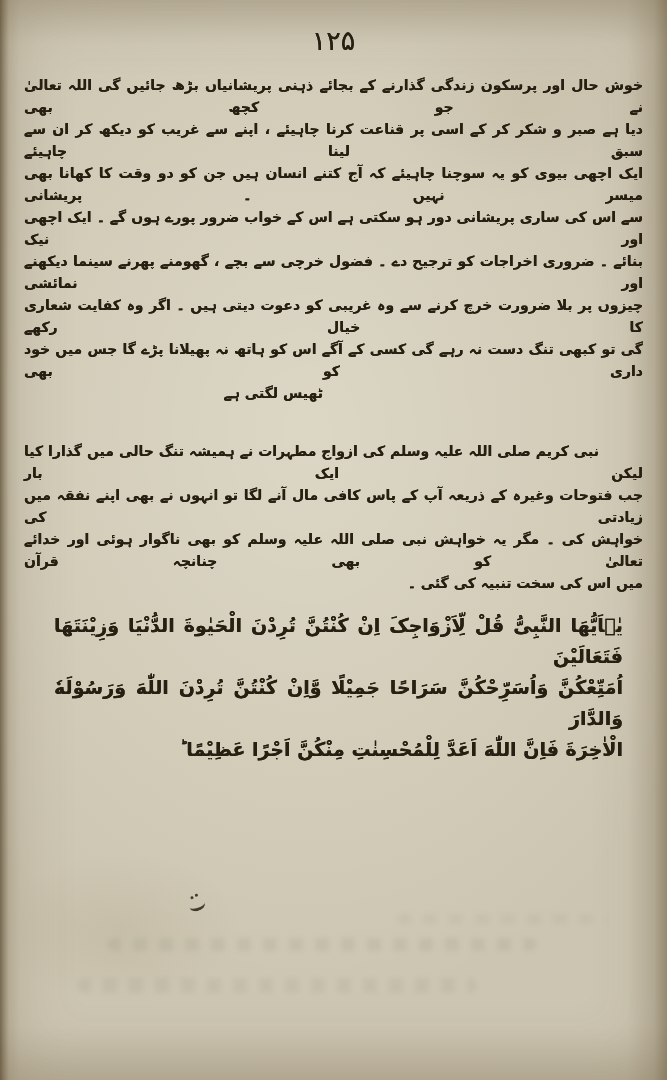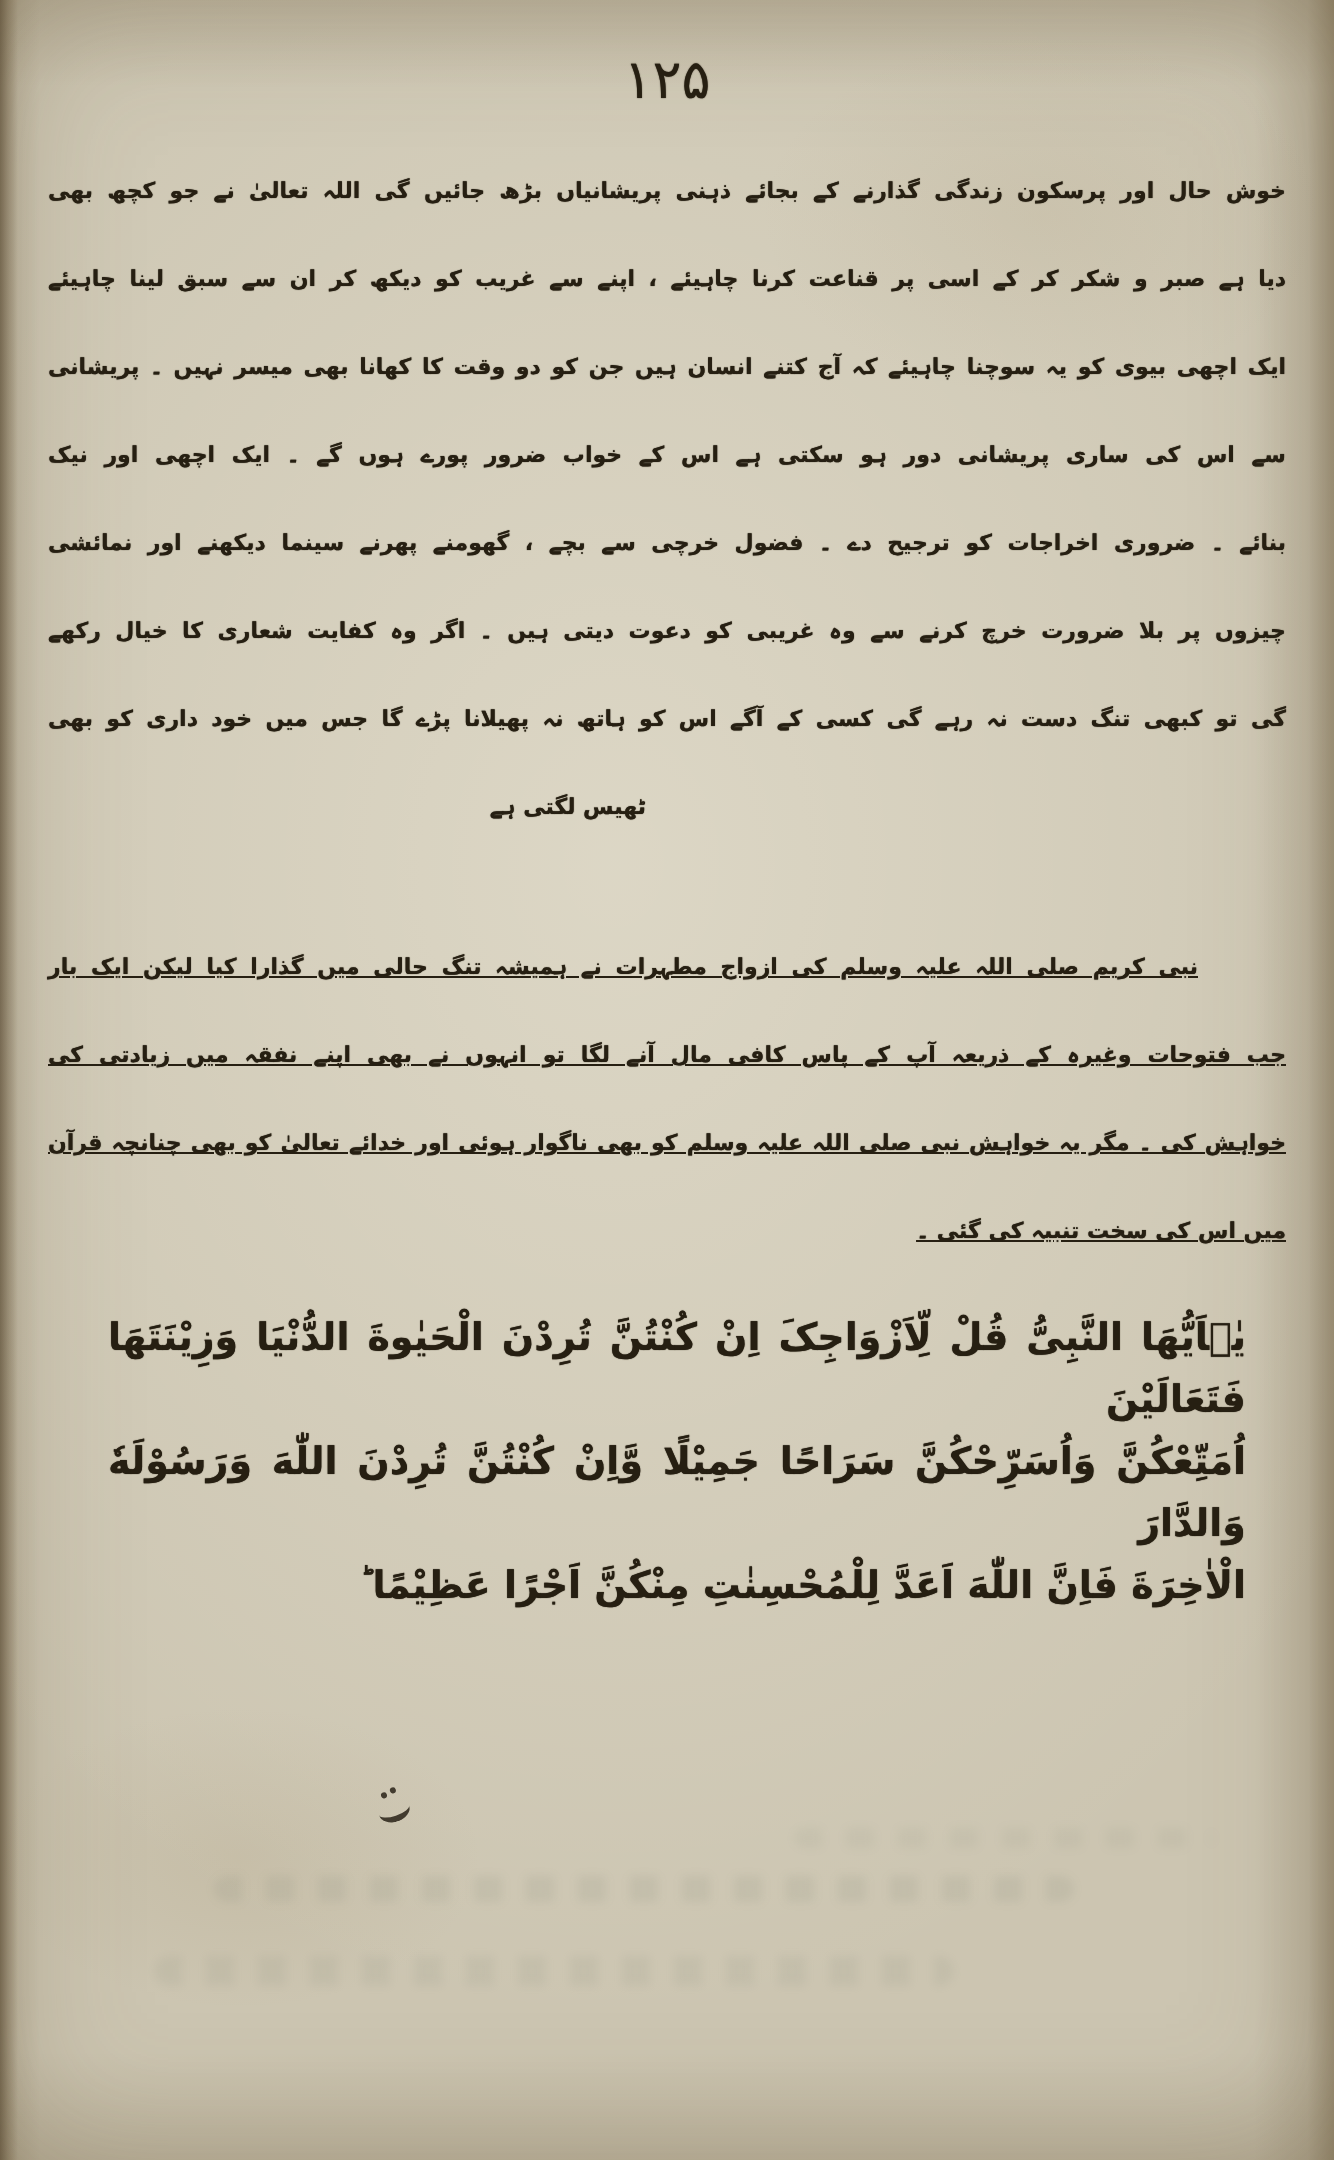"خوش حال اور پرسکون زندگی" .line { font-size: 11px -> 14px; line-height: 44px -> 22px }
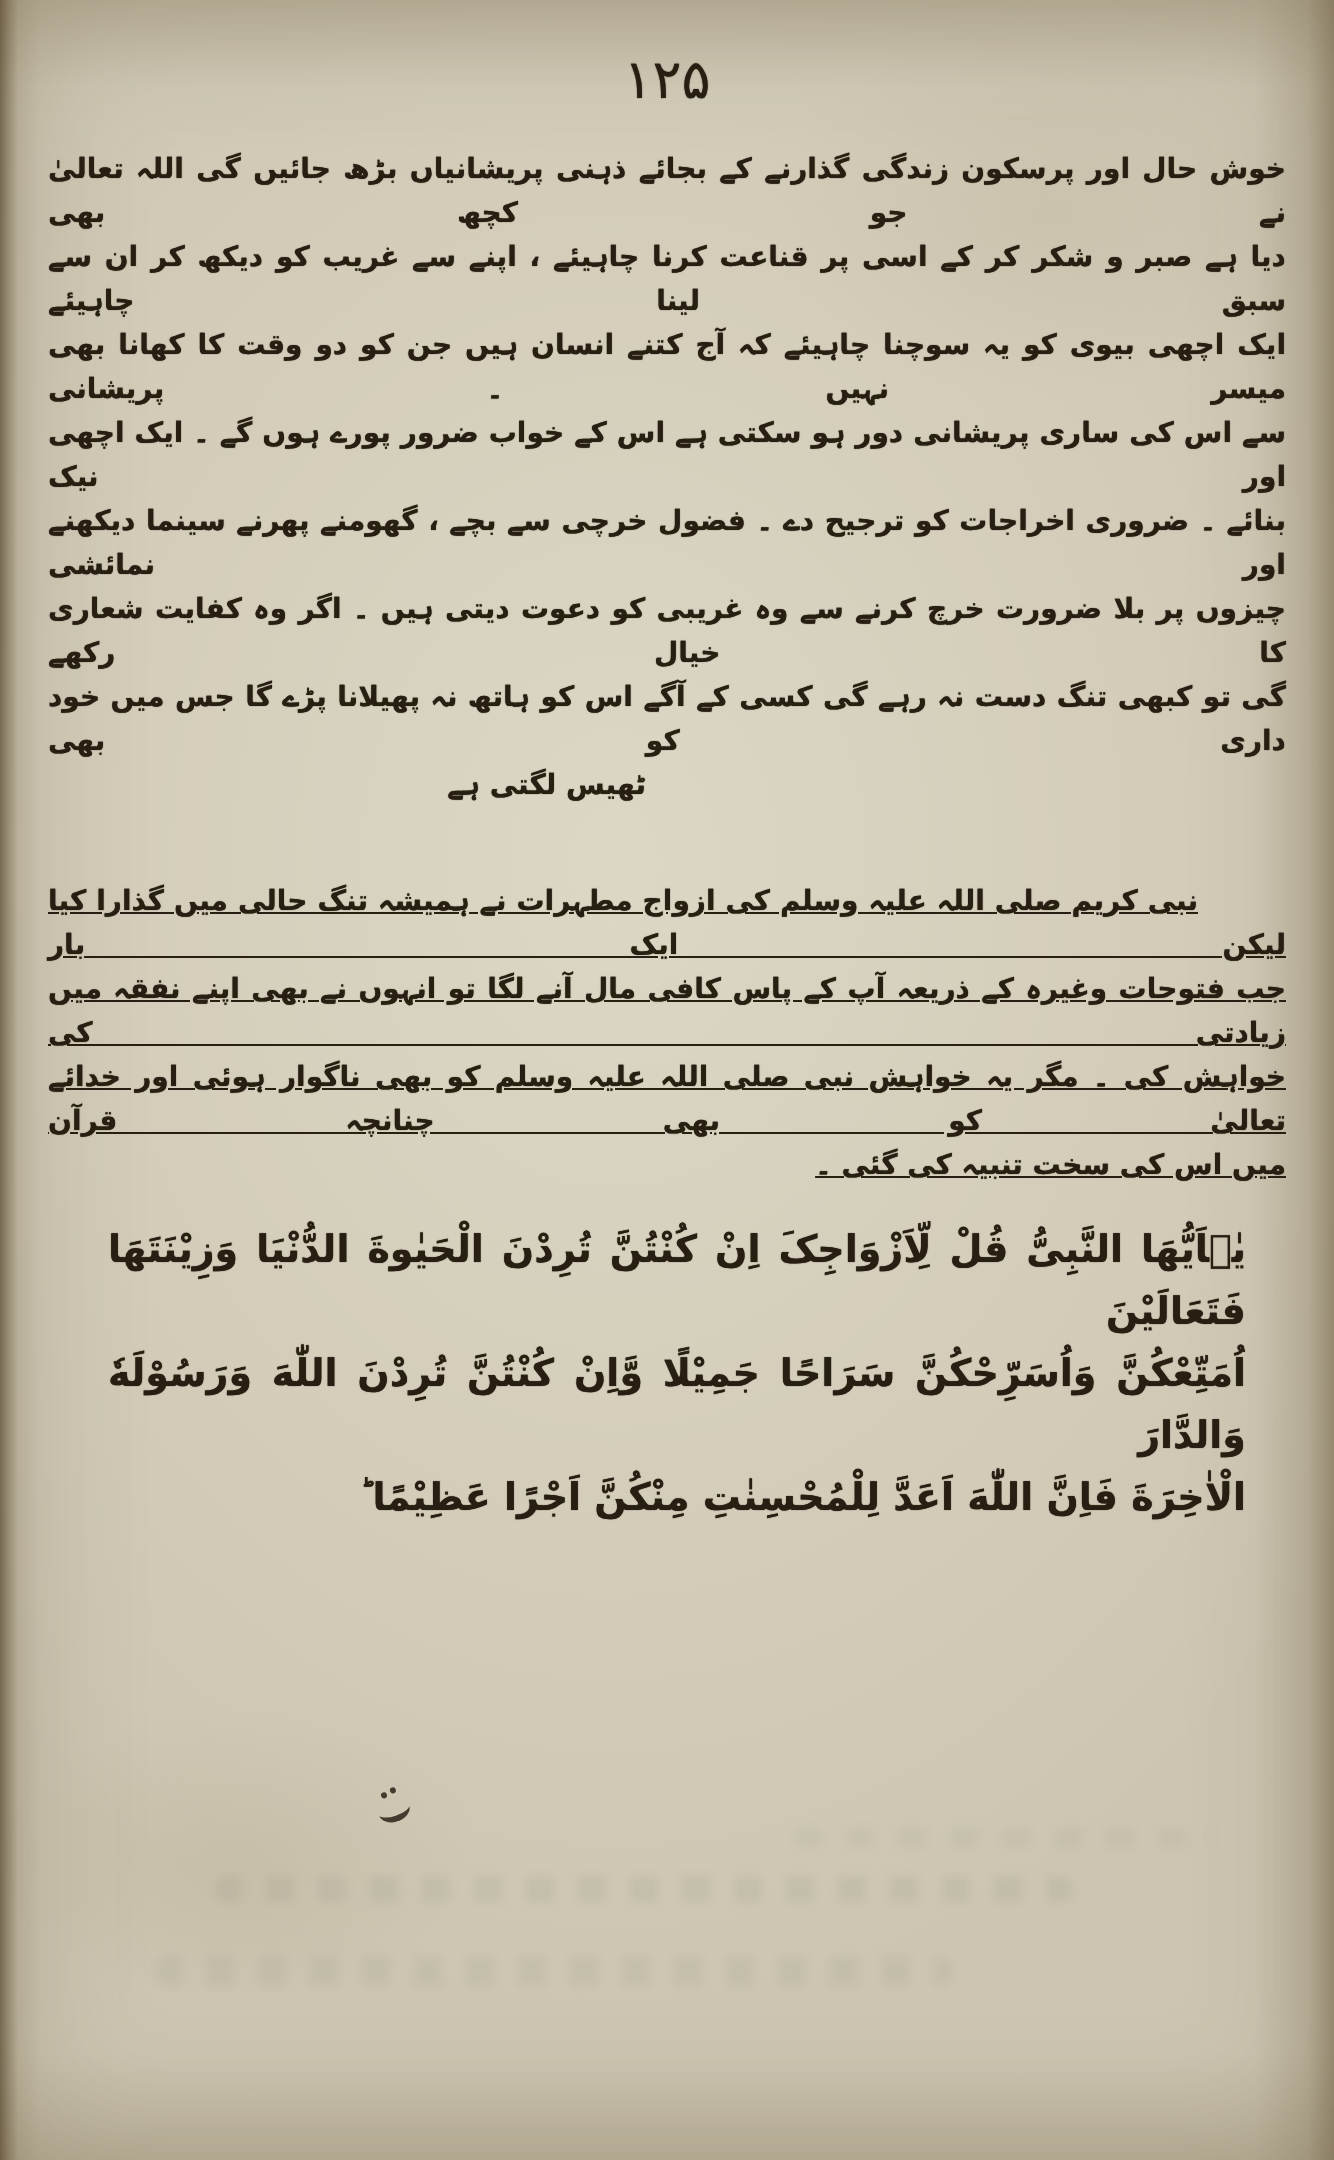"نبی کریم صلی اللہ علیہ" .para2 { text-decoration: underline -> none }
